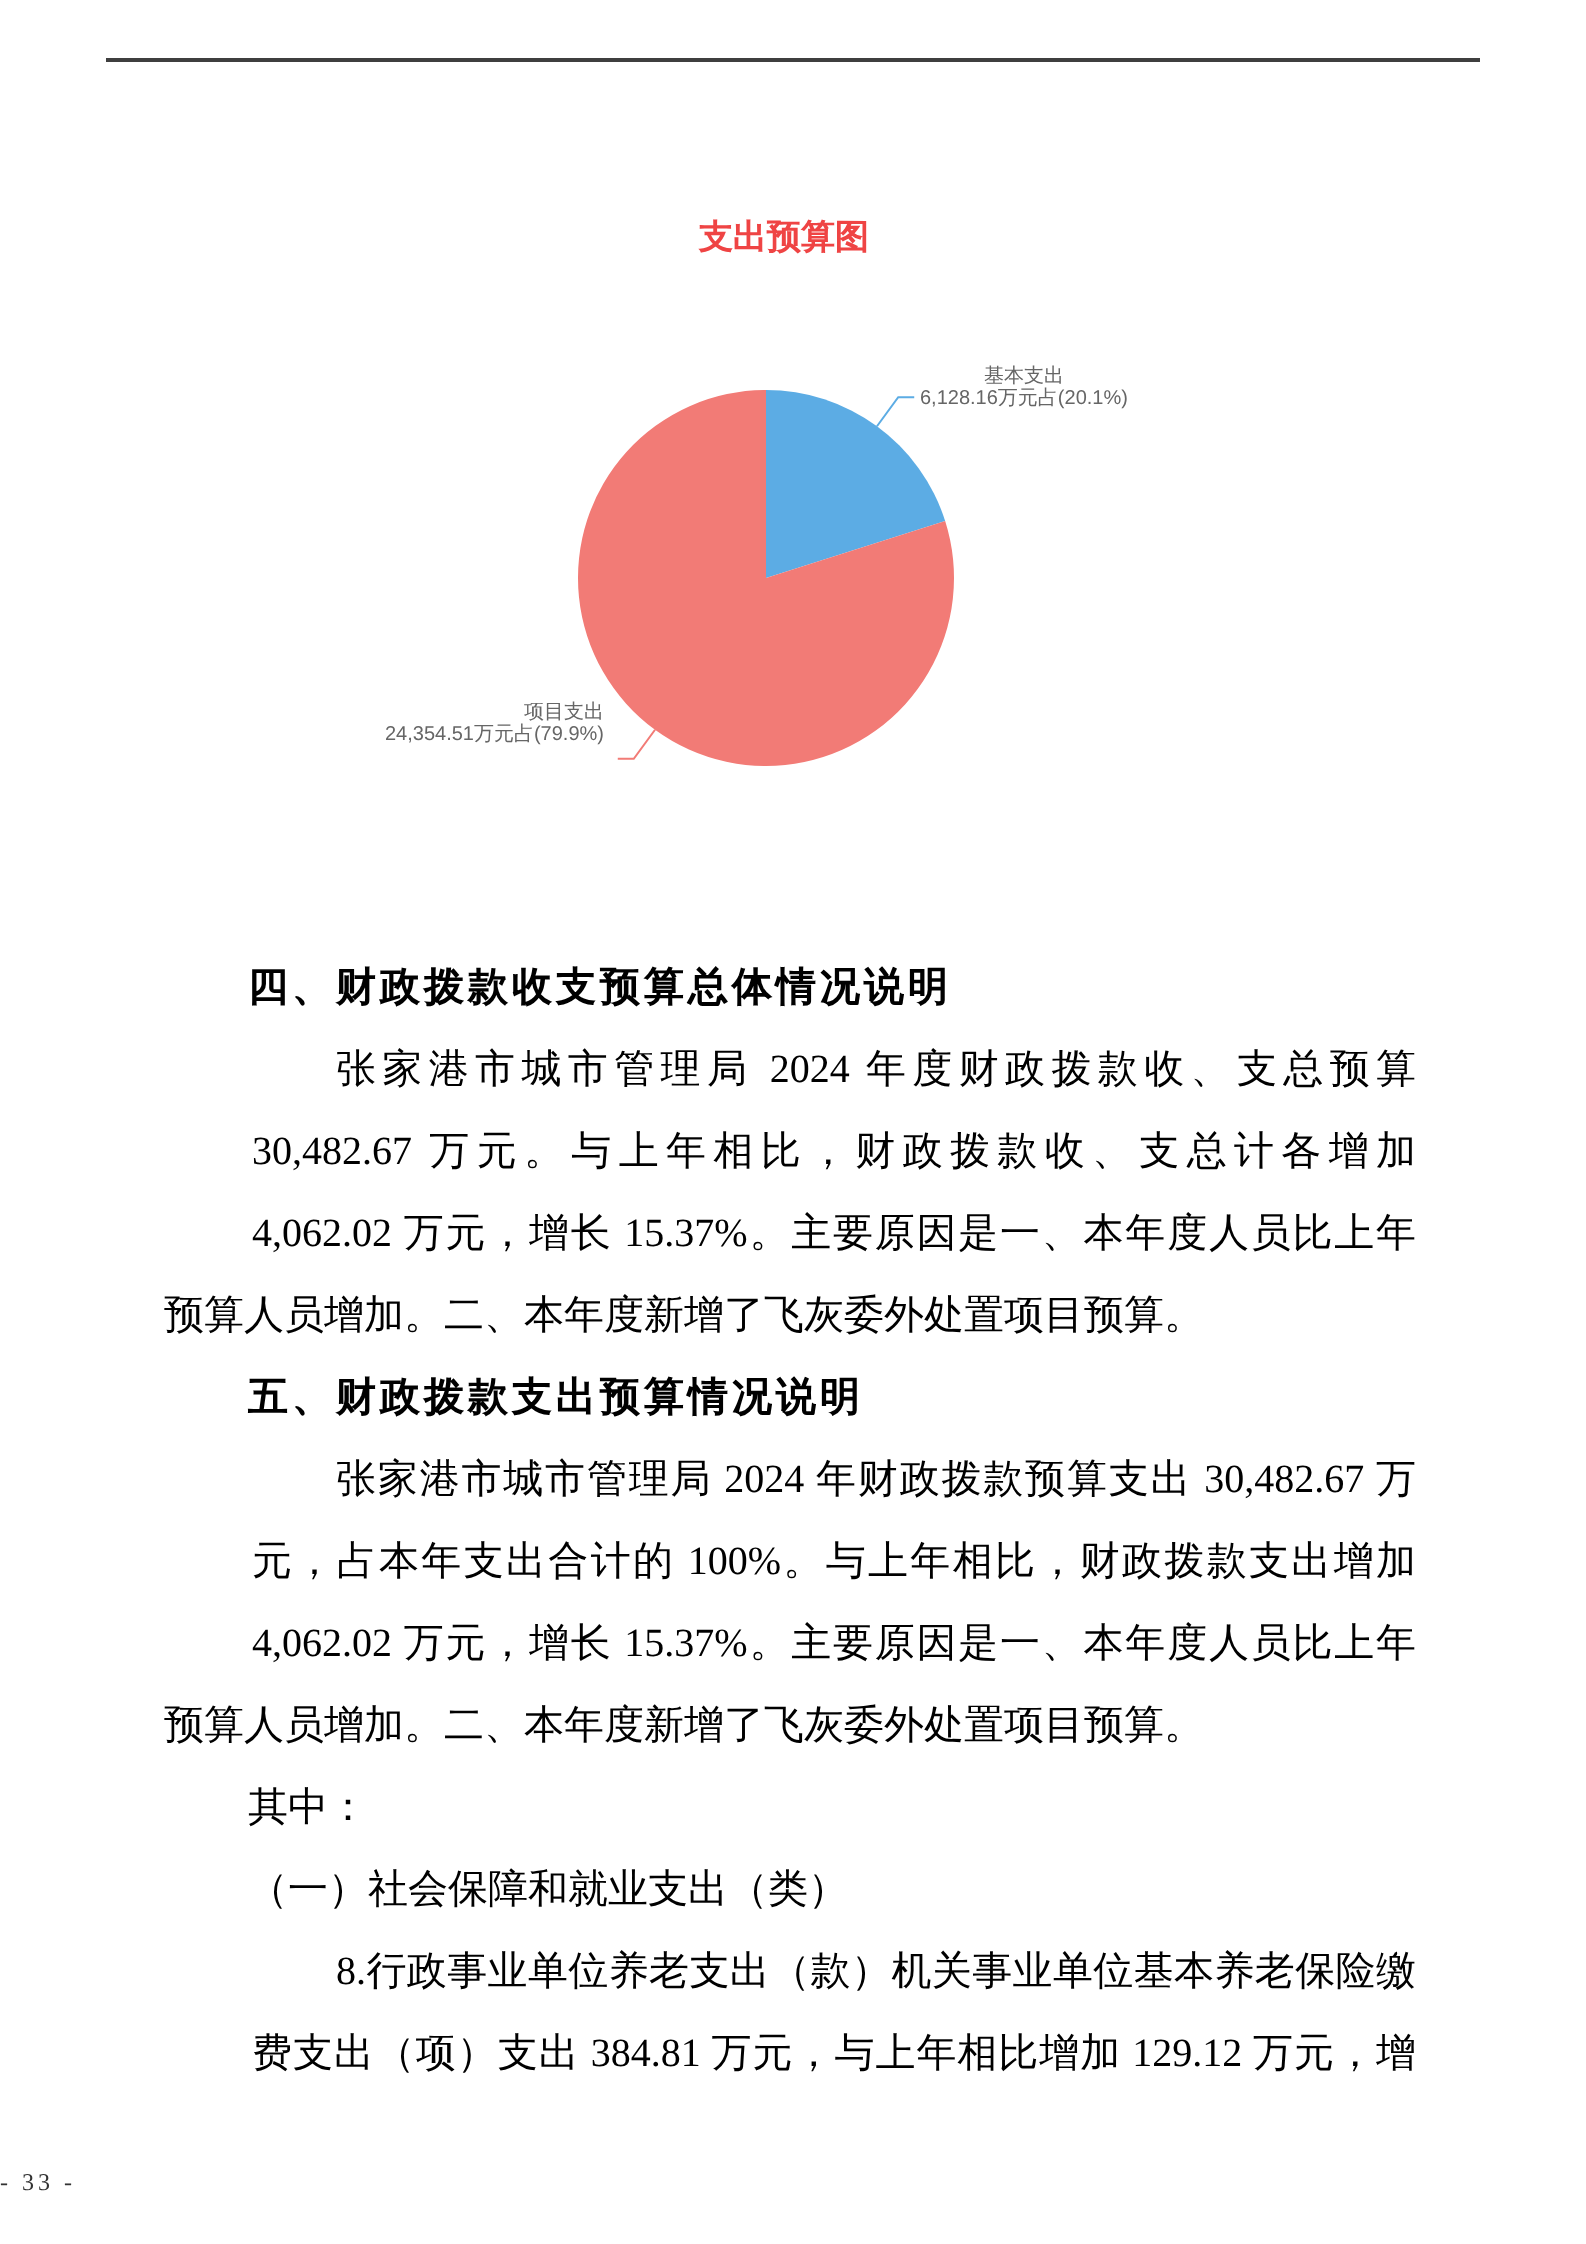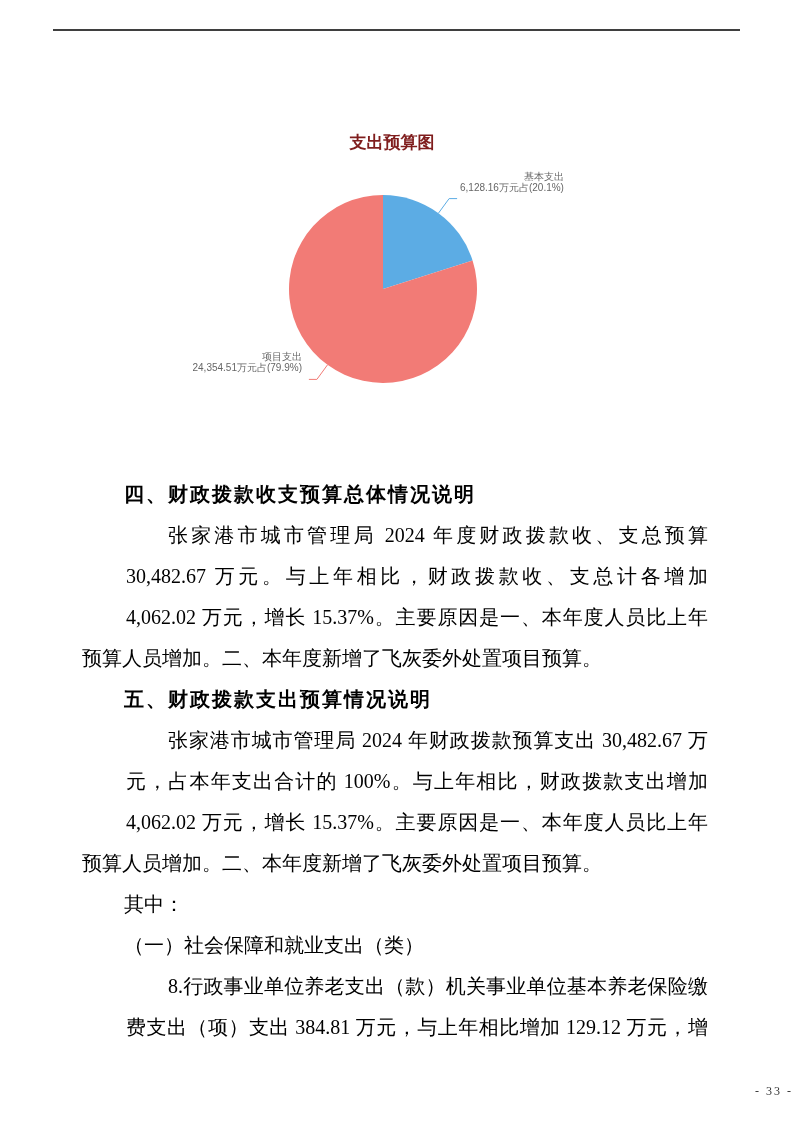"支出预算图" .chart-title { color: #7f1d1d -> #ef4444; margin-top: 24px -> none }
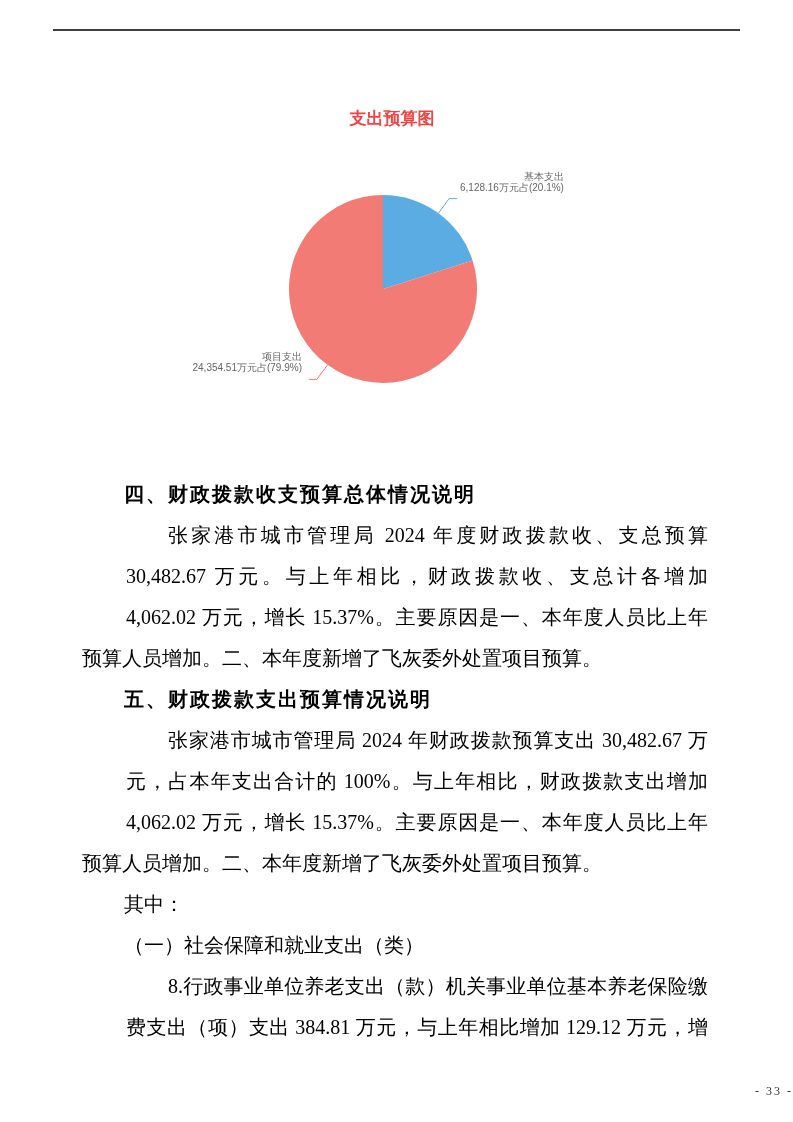"基本支出" .pie-label.basic { text-align: right -> center; top: 171px -> 183px }
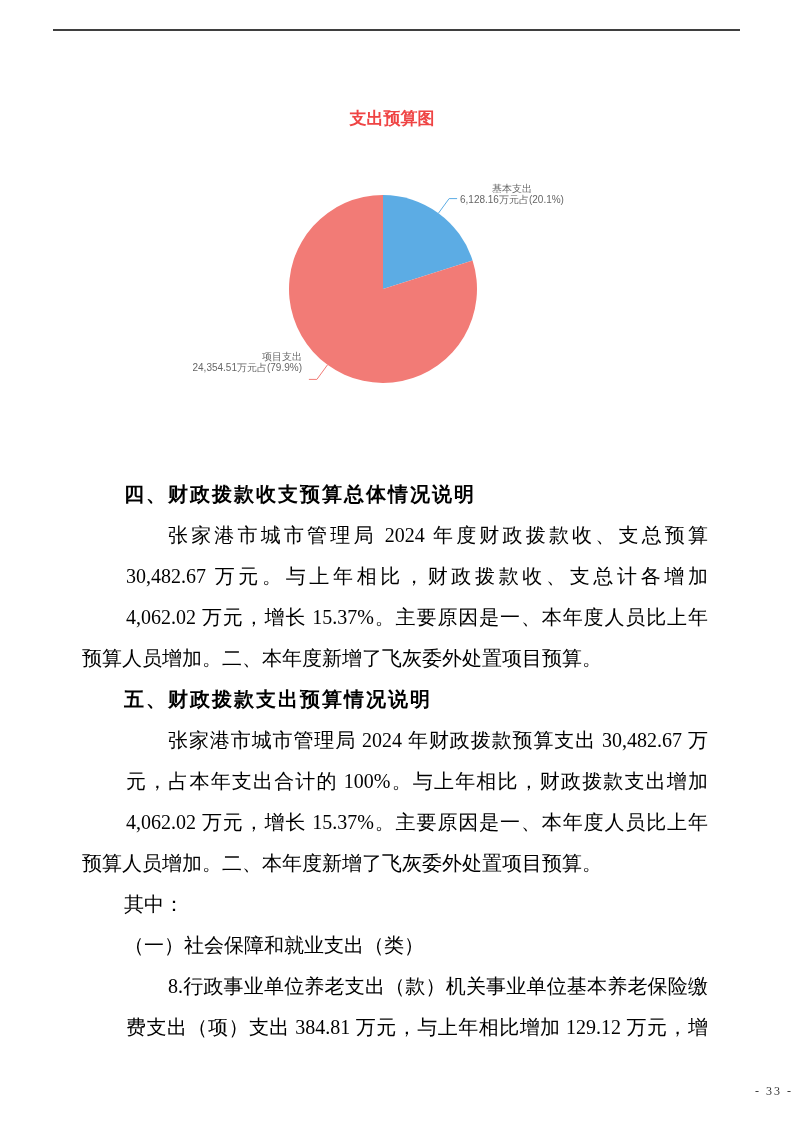"- 33 -" .footer { text-align: right -> left }
